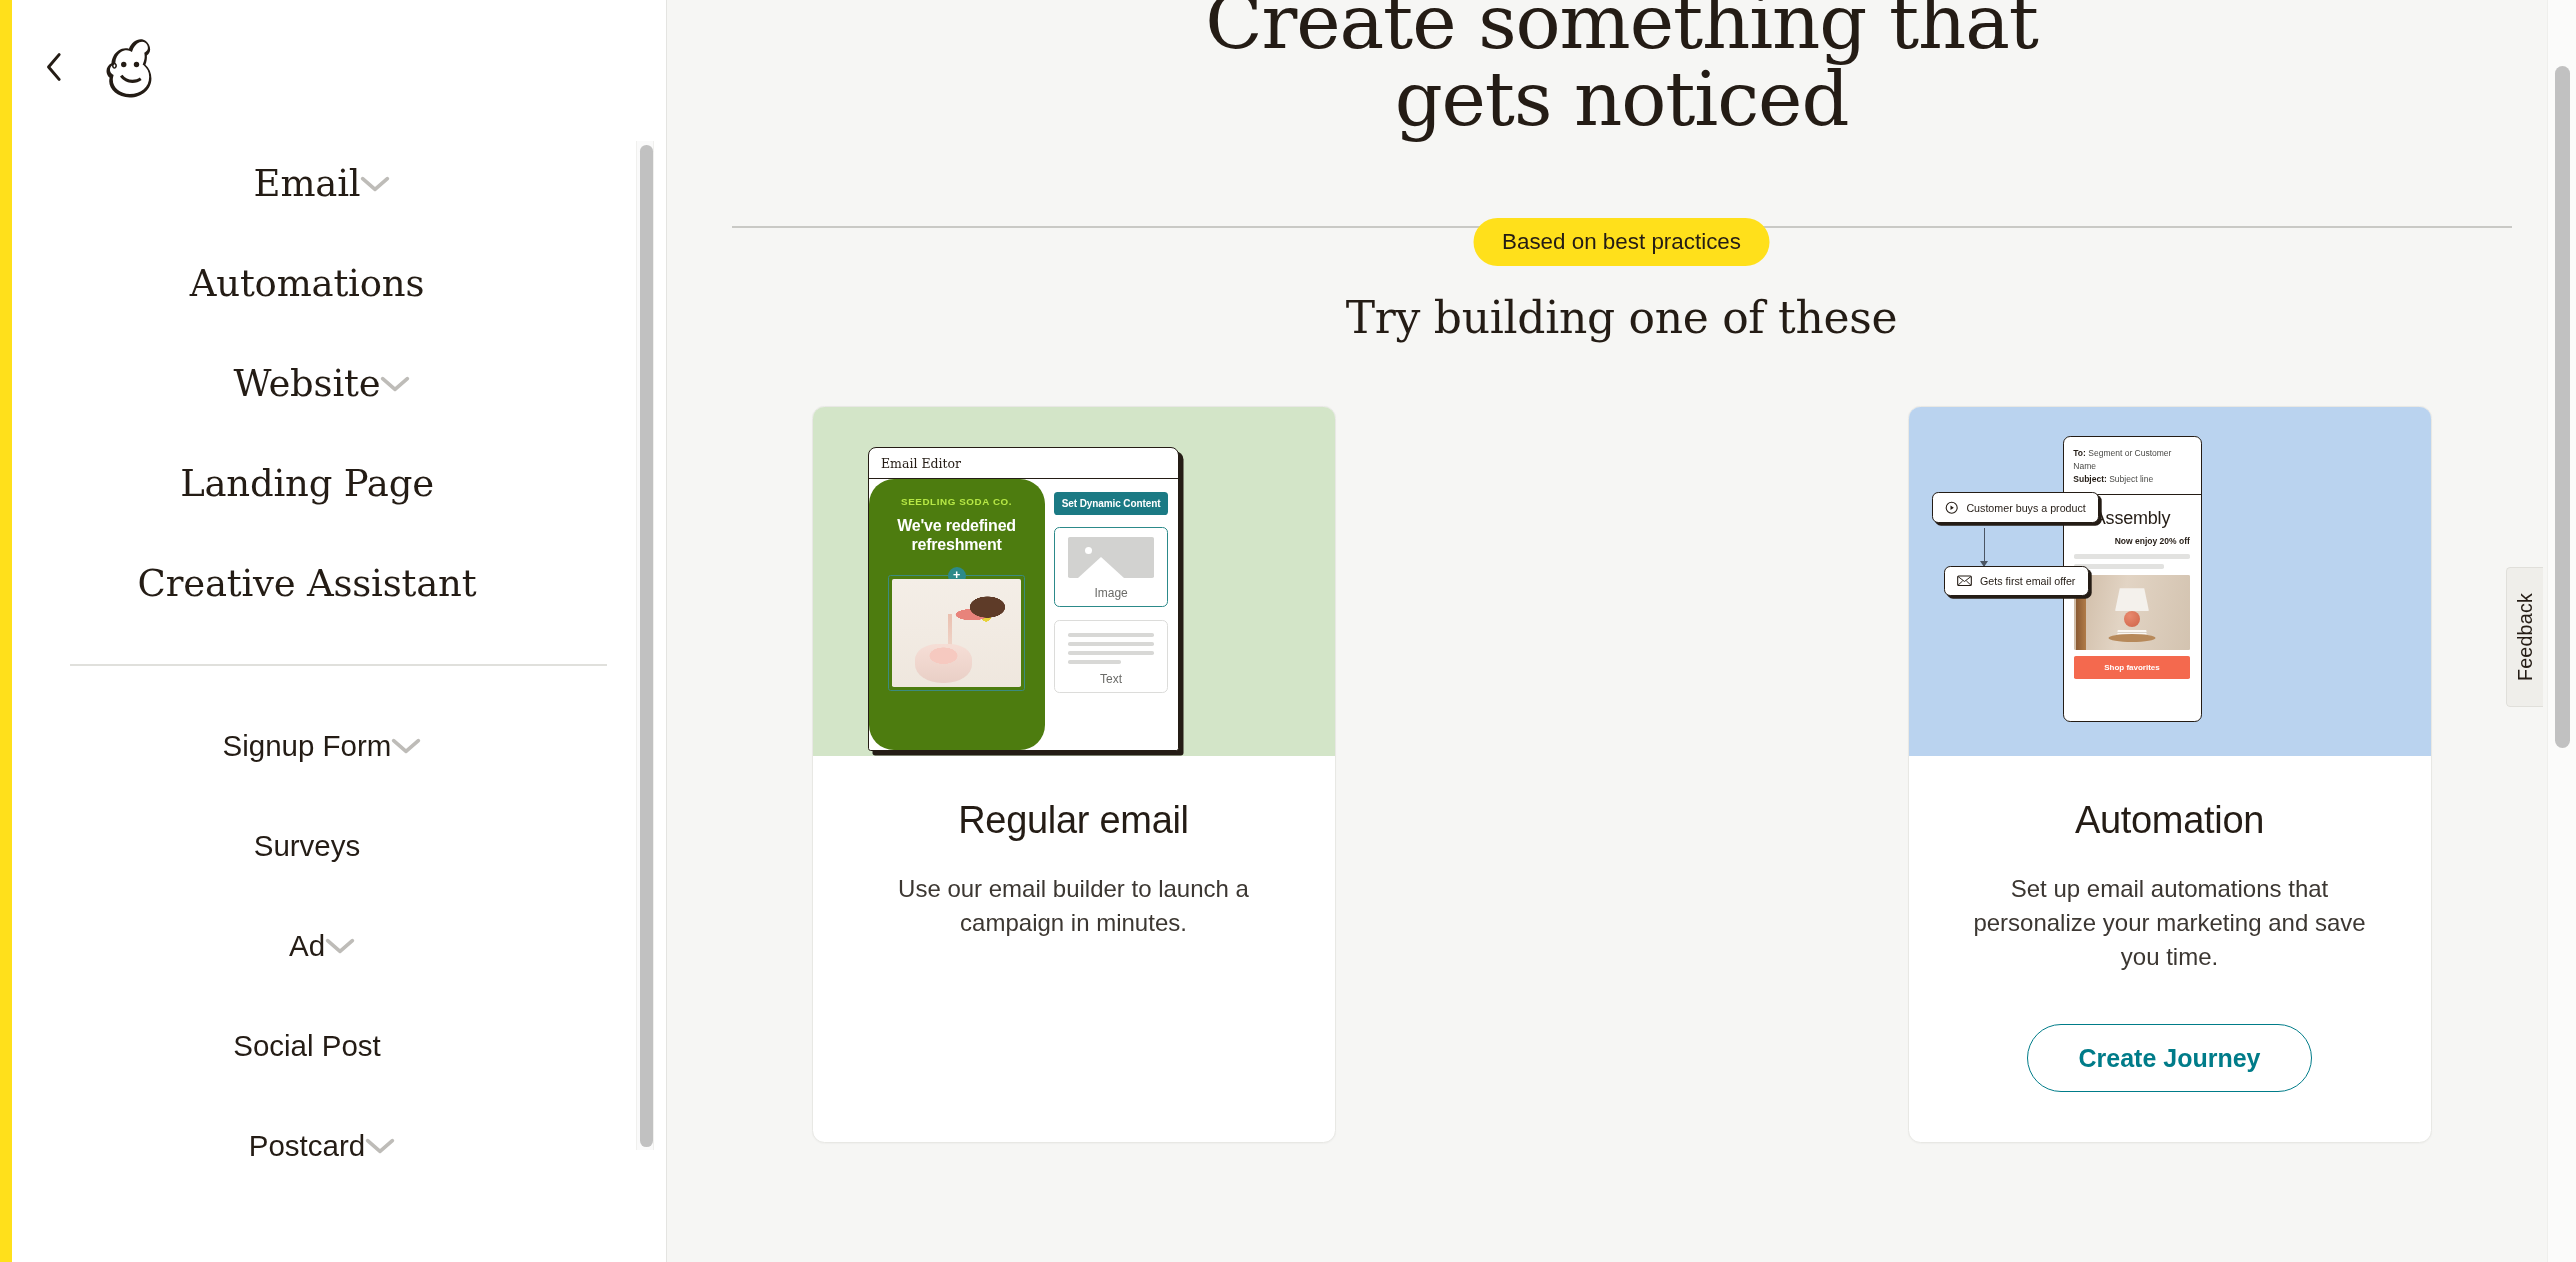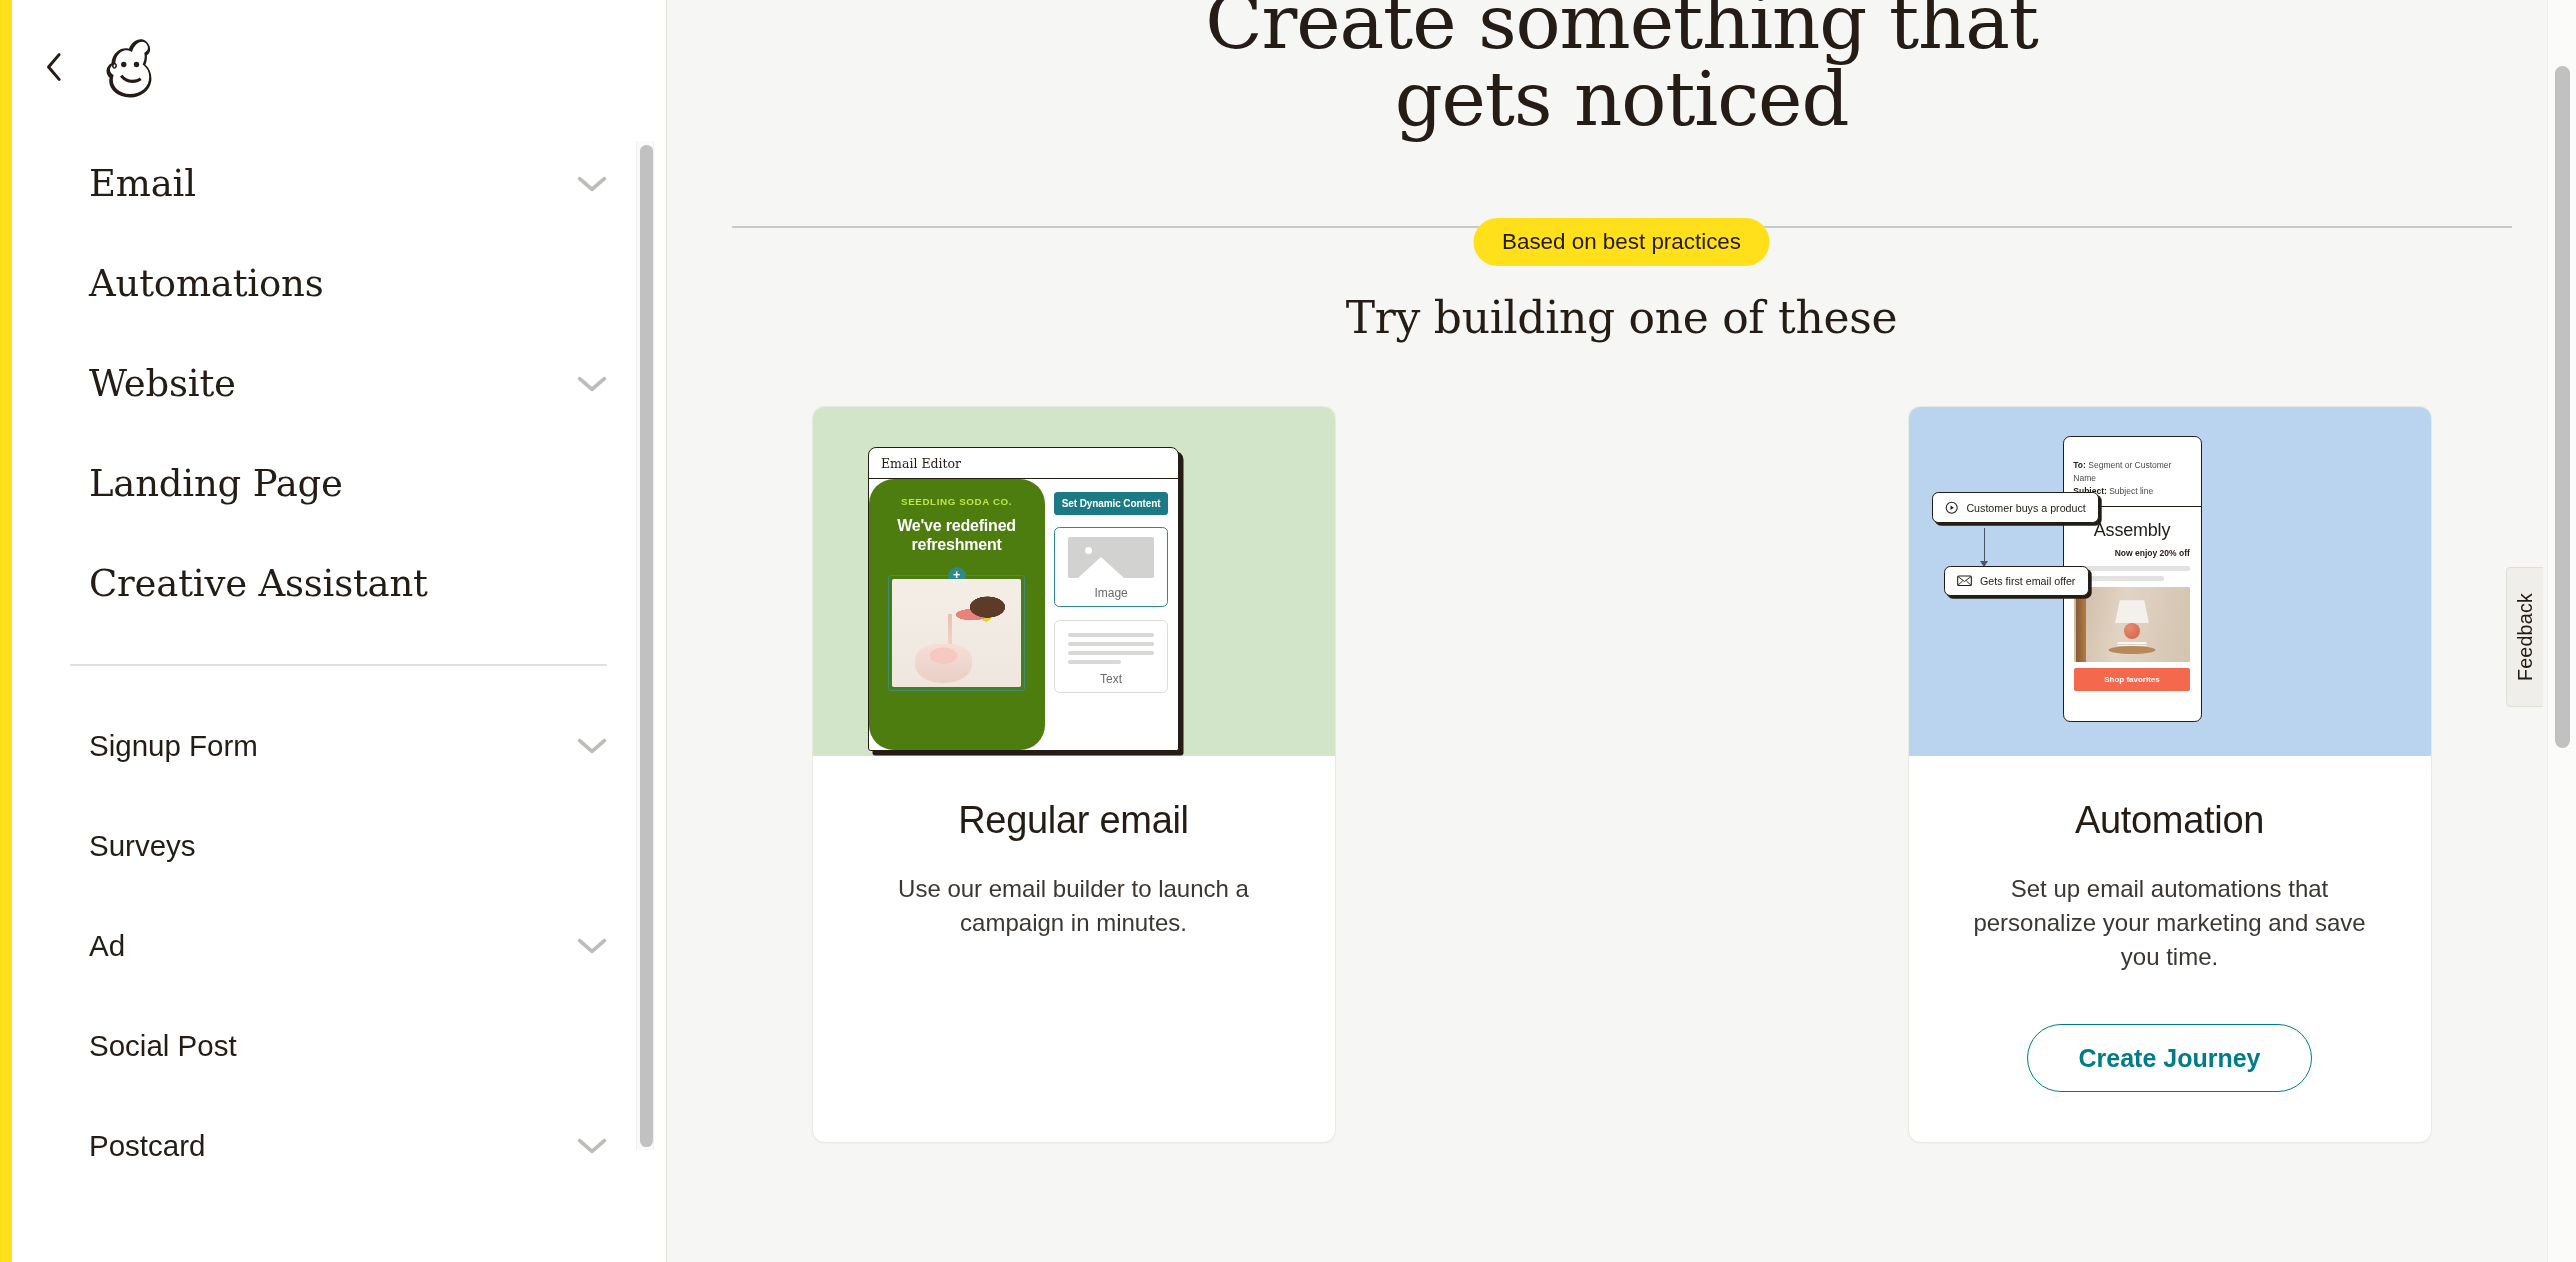"Email" .nav-item { justify-content: space-between -> center; padding: 0 59px 0 89px -> 0 59px 0 37px }
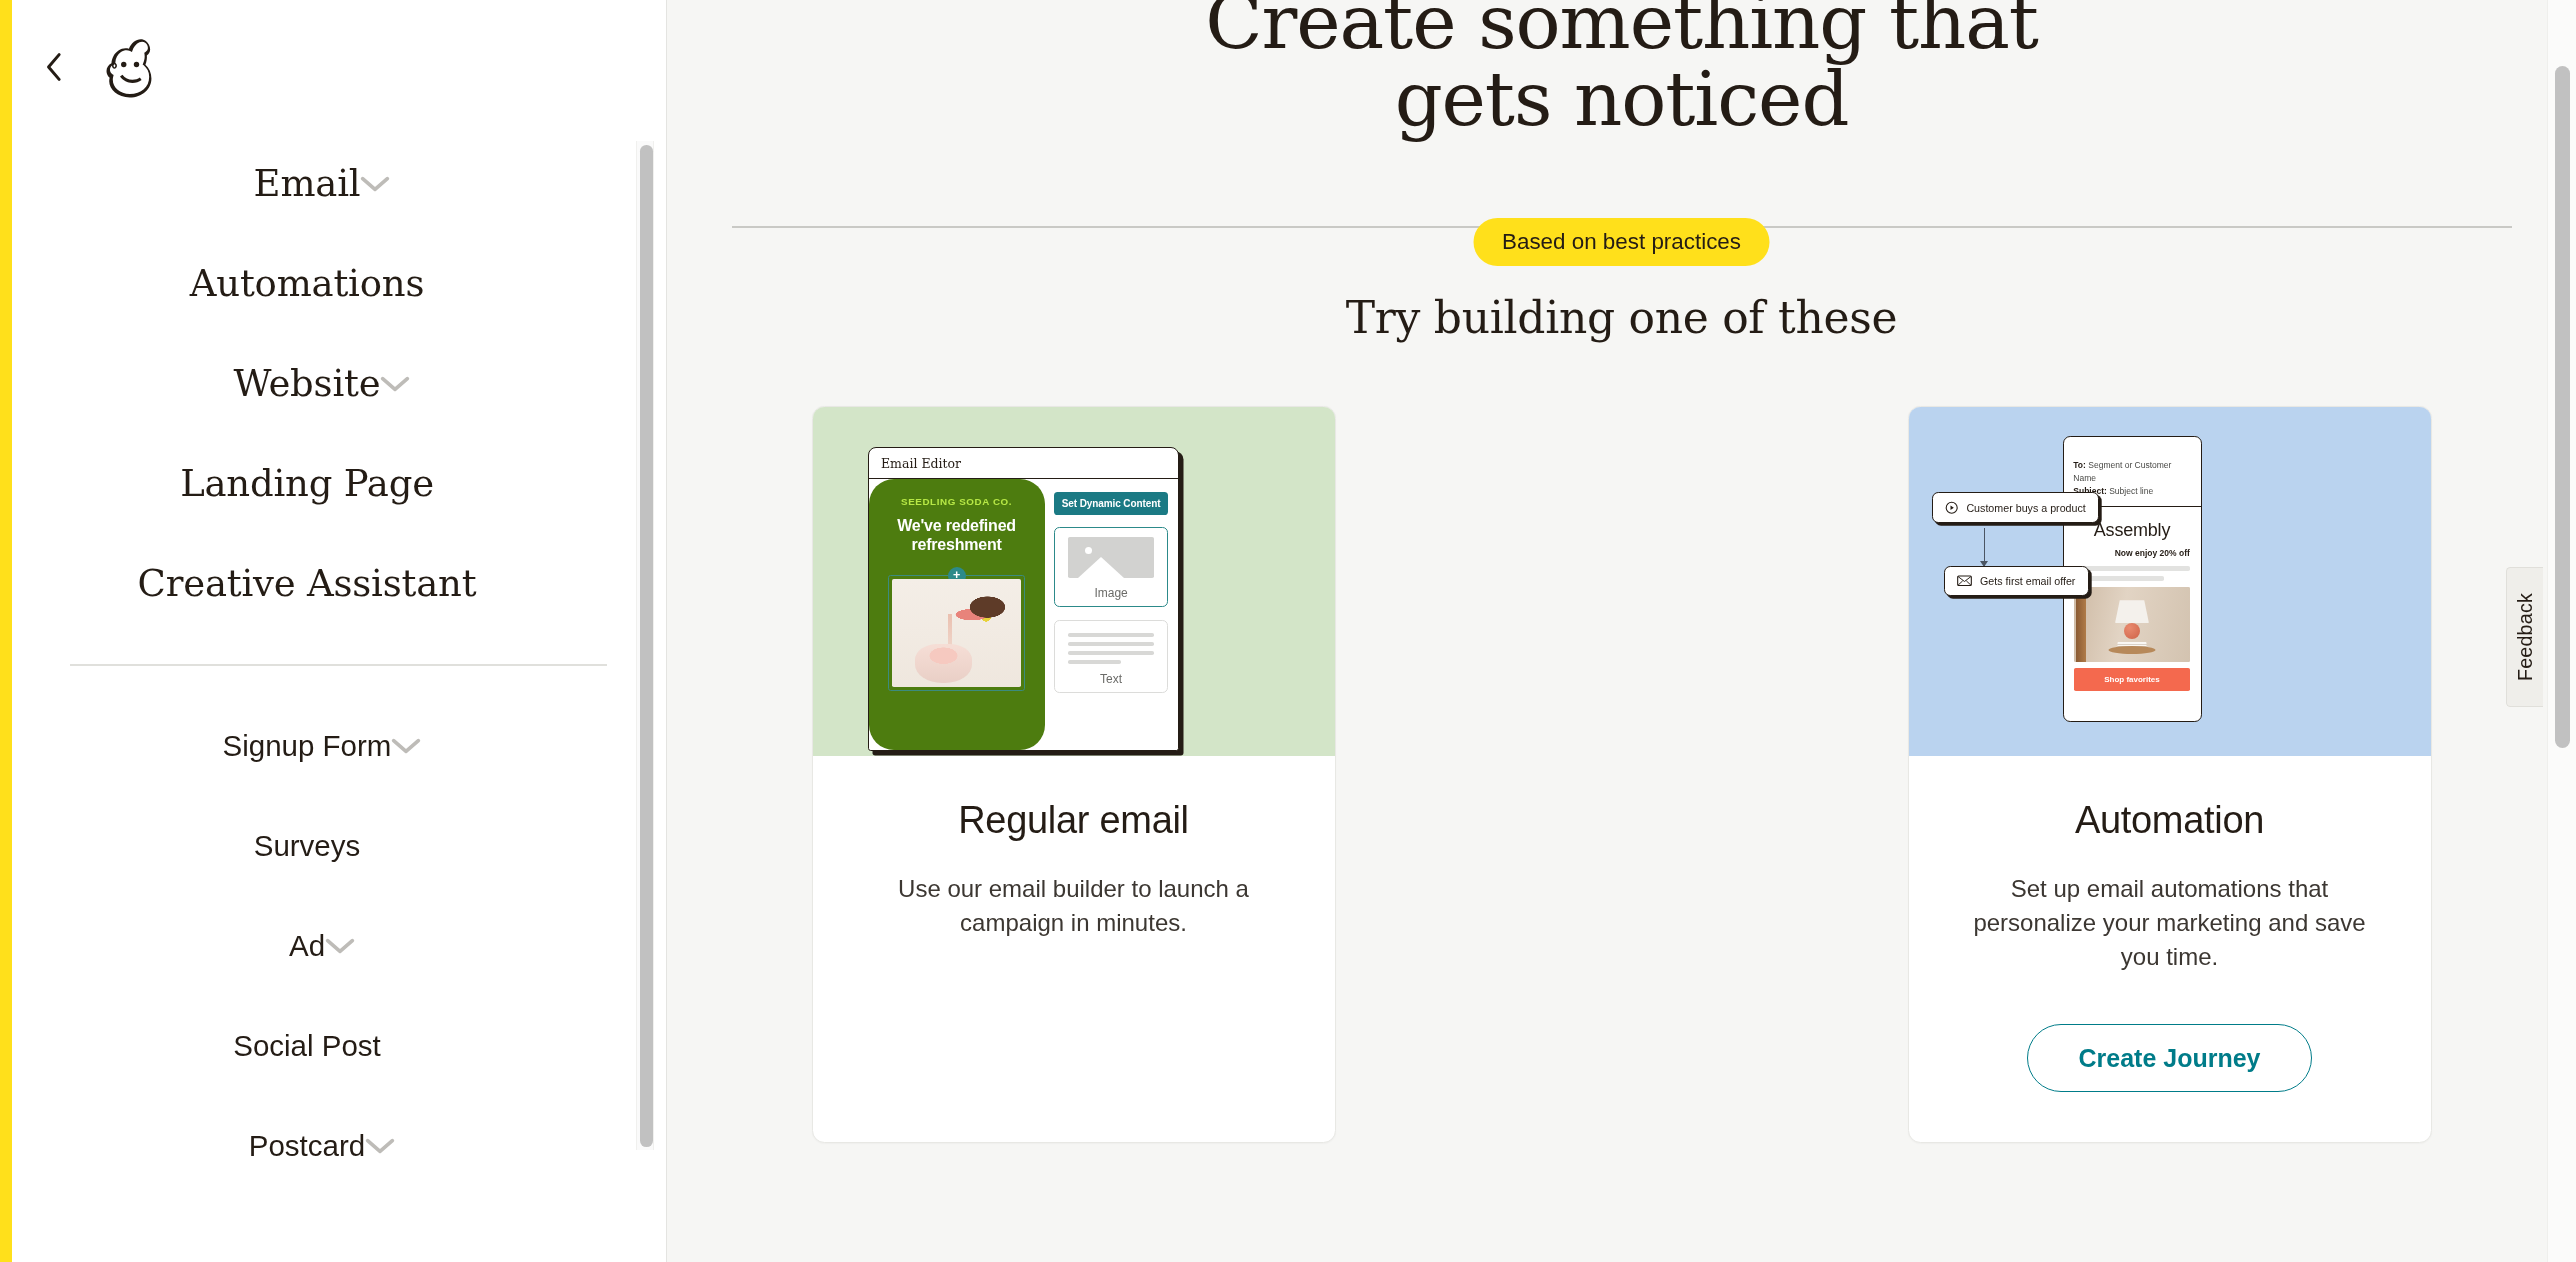"To: Segment or Customer Name" .au-meta { margin-top: 12px -> none }
